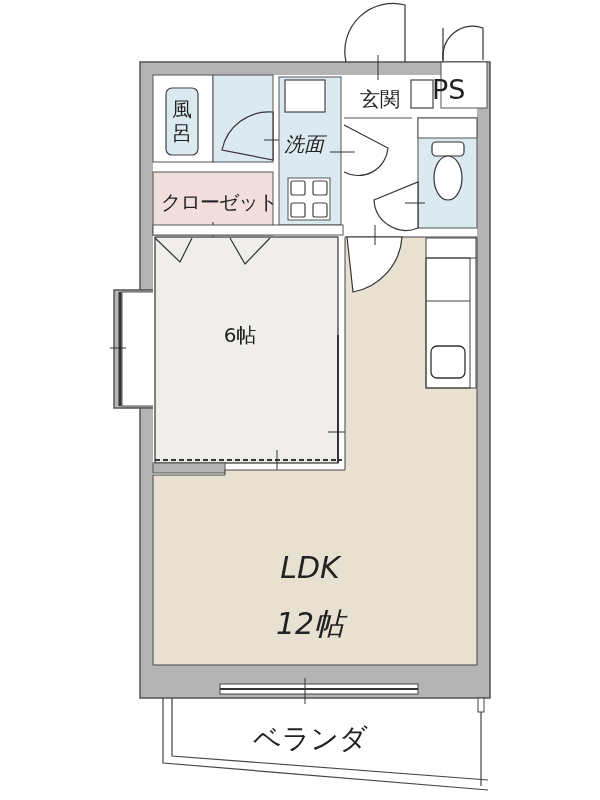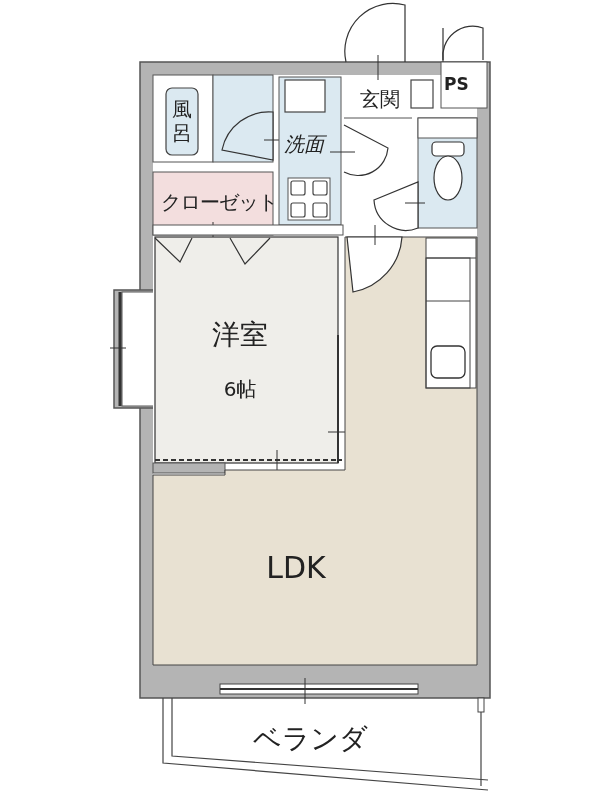"PS" div.lbl { font-size: 17px -> 27px; font-weight: bold -> none; left: 444px -> 432px }
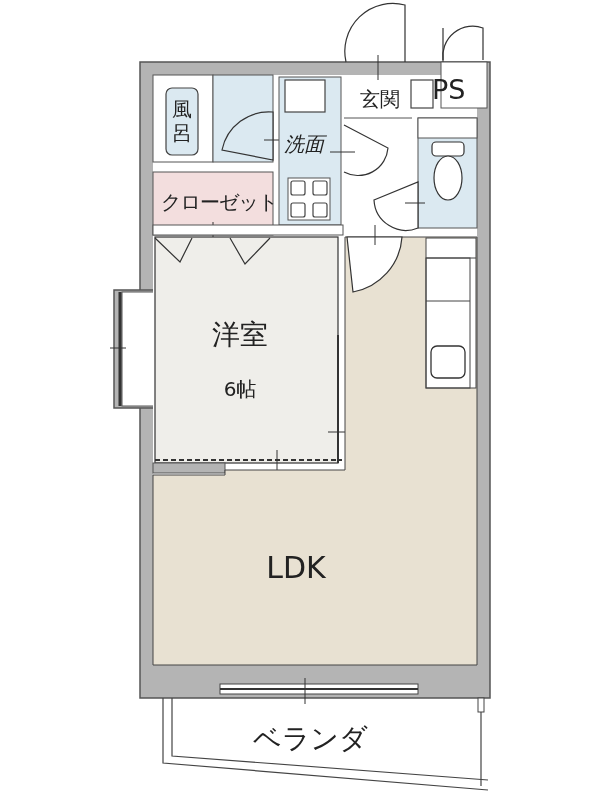"洋室" div { html: <div>洋室</div> -> none }
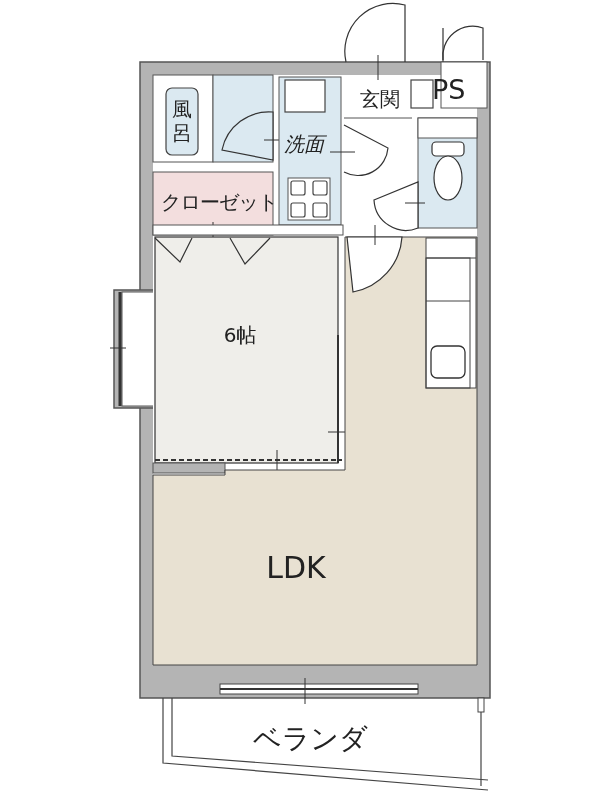"LDK" div.lbl { font-style: none -> italic; left: 241px -> 255px }
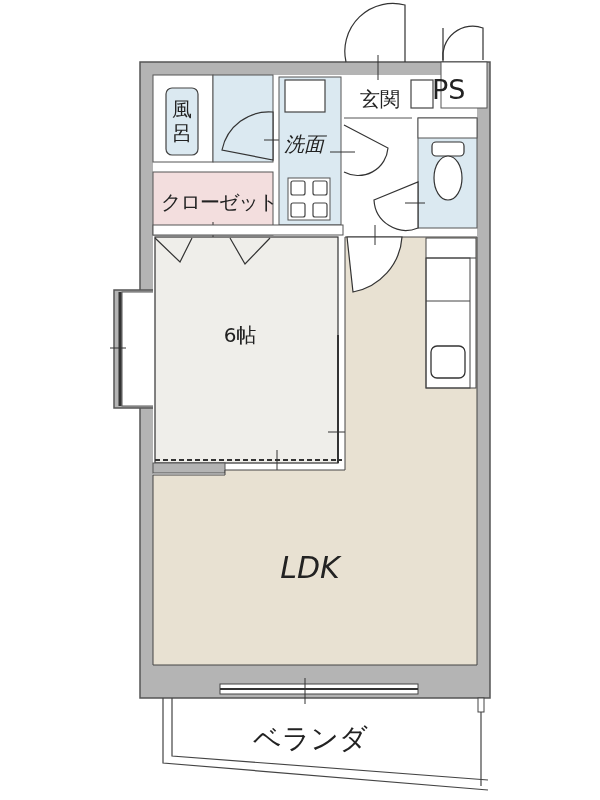"12帖" div { html: none -> <div>12帖</div> }
